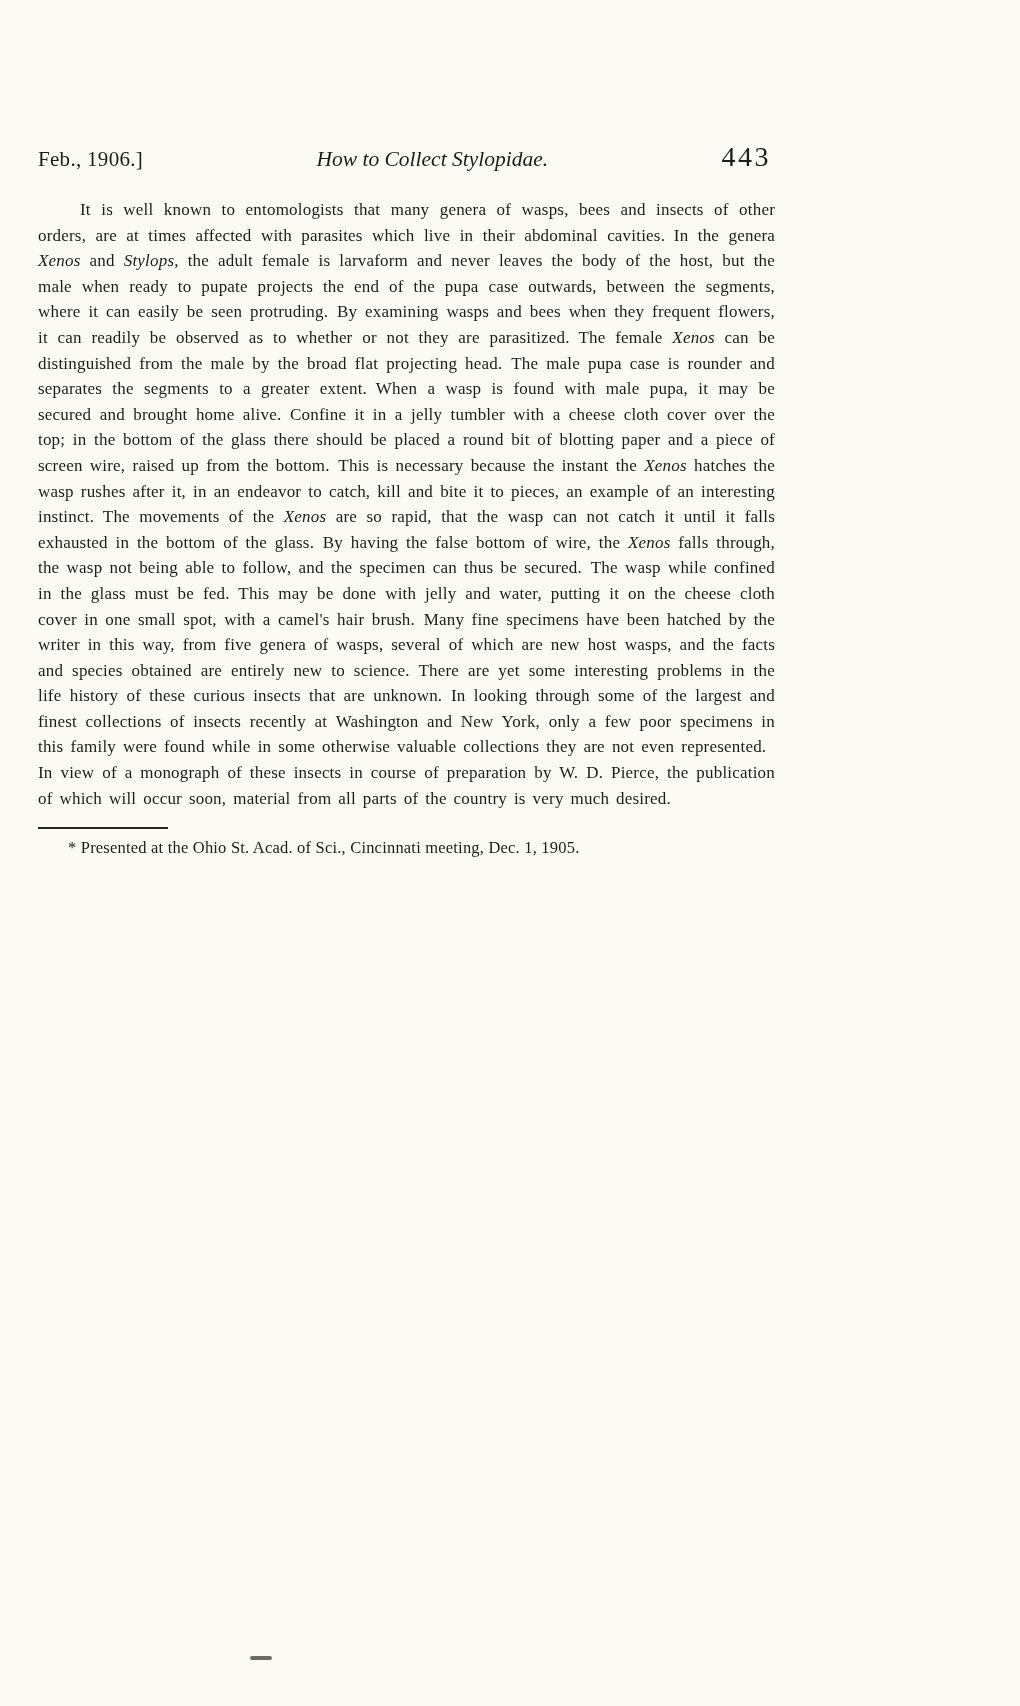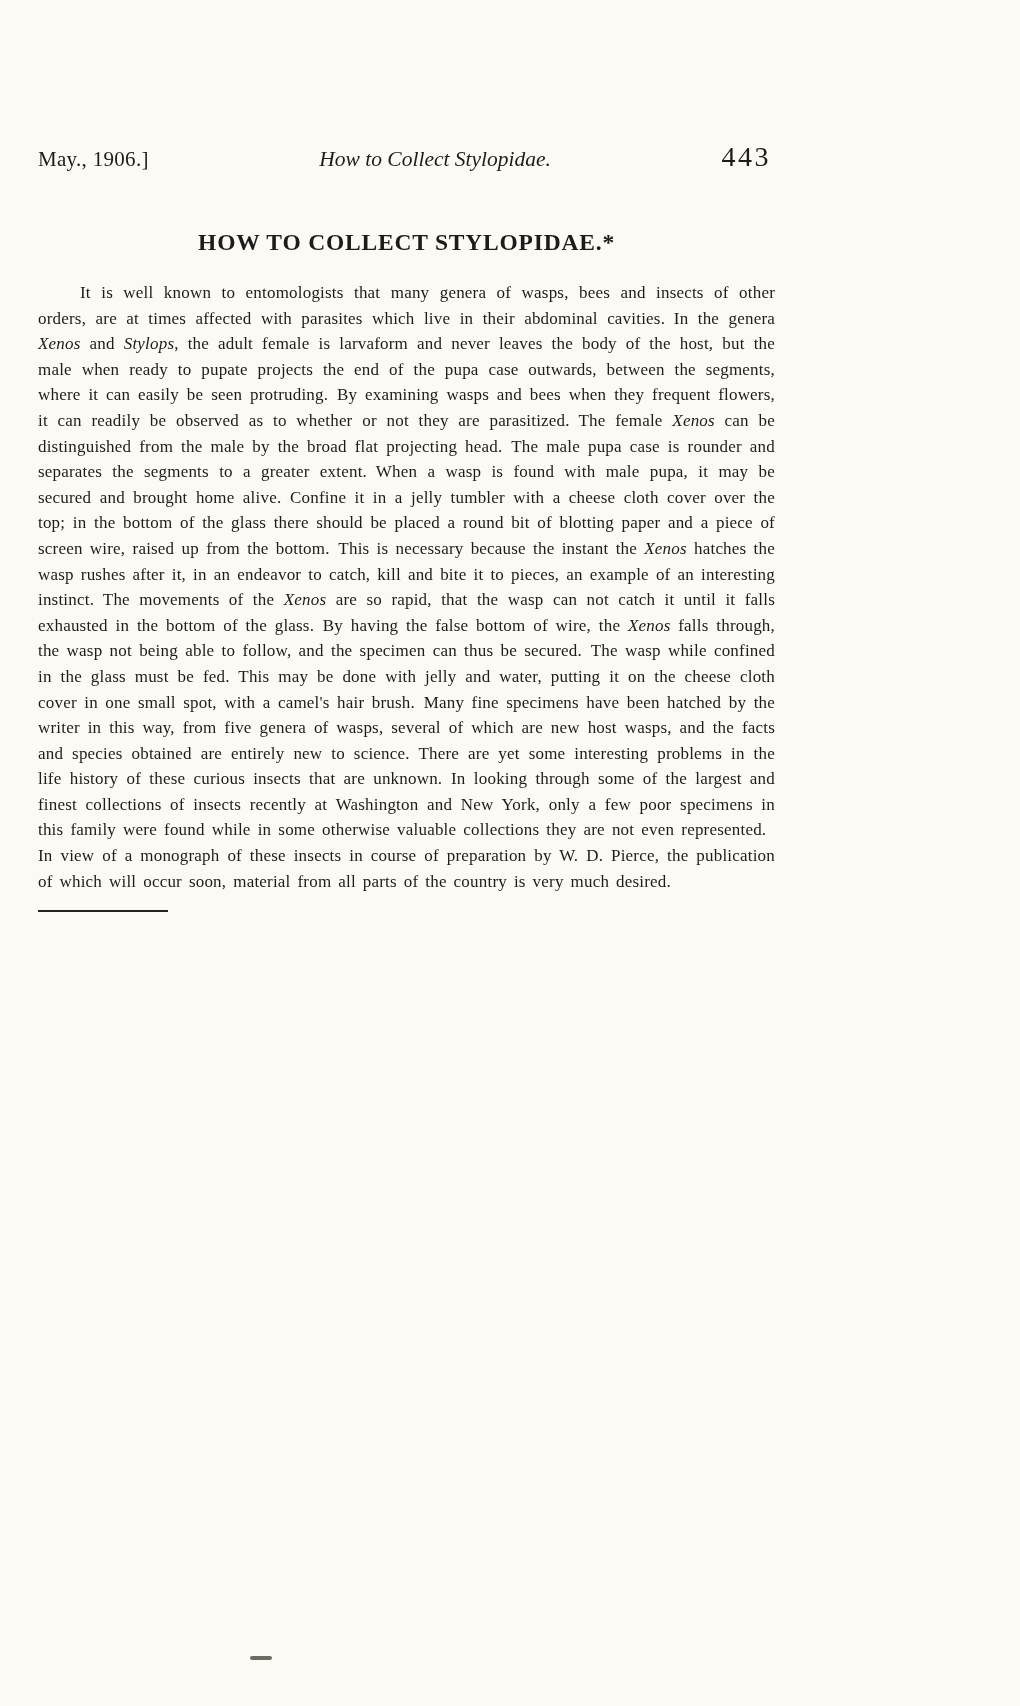"May., 1906.]" span.hdr-date { text: May -> Feb }
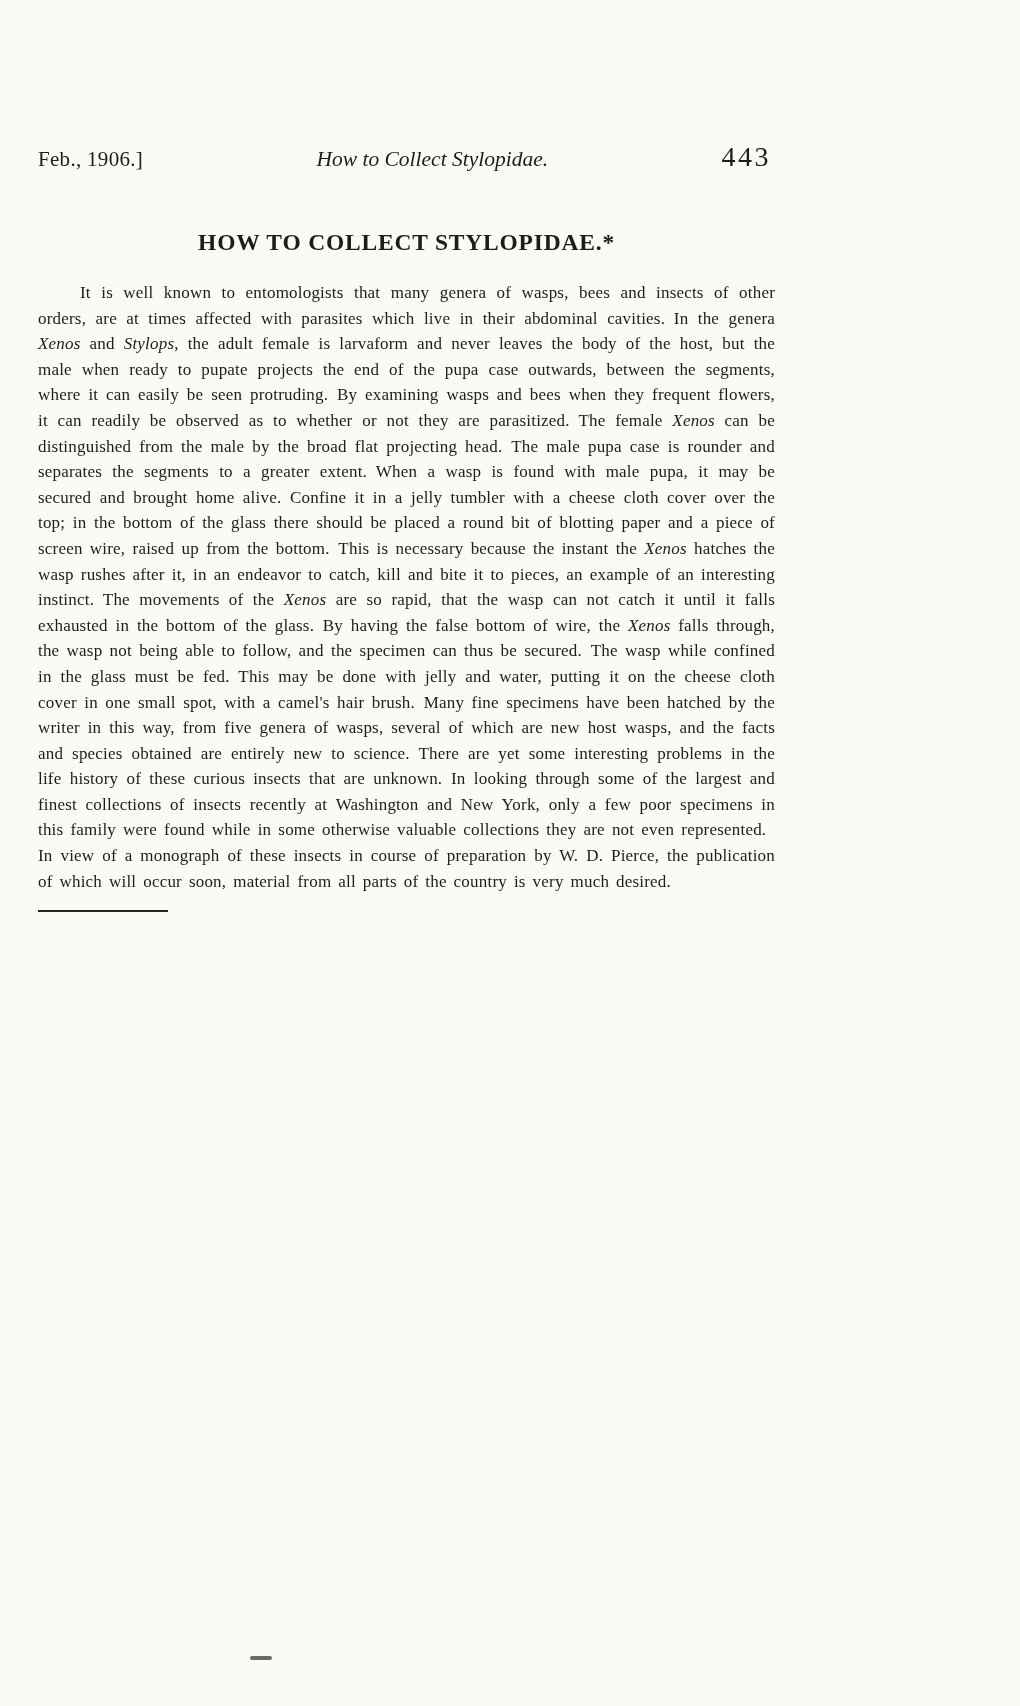"HOW TO COLLECT STYLOPIDAE.*" h1.title { html: <h1>HOW TO COLLECT STYLOPIDAE.*</h1> -> none }
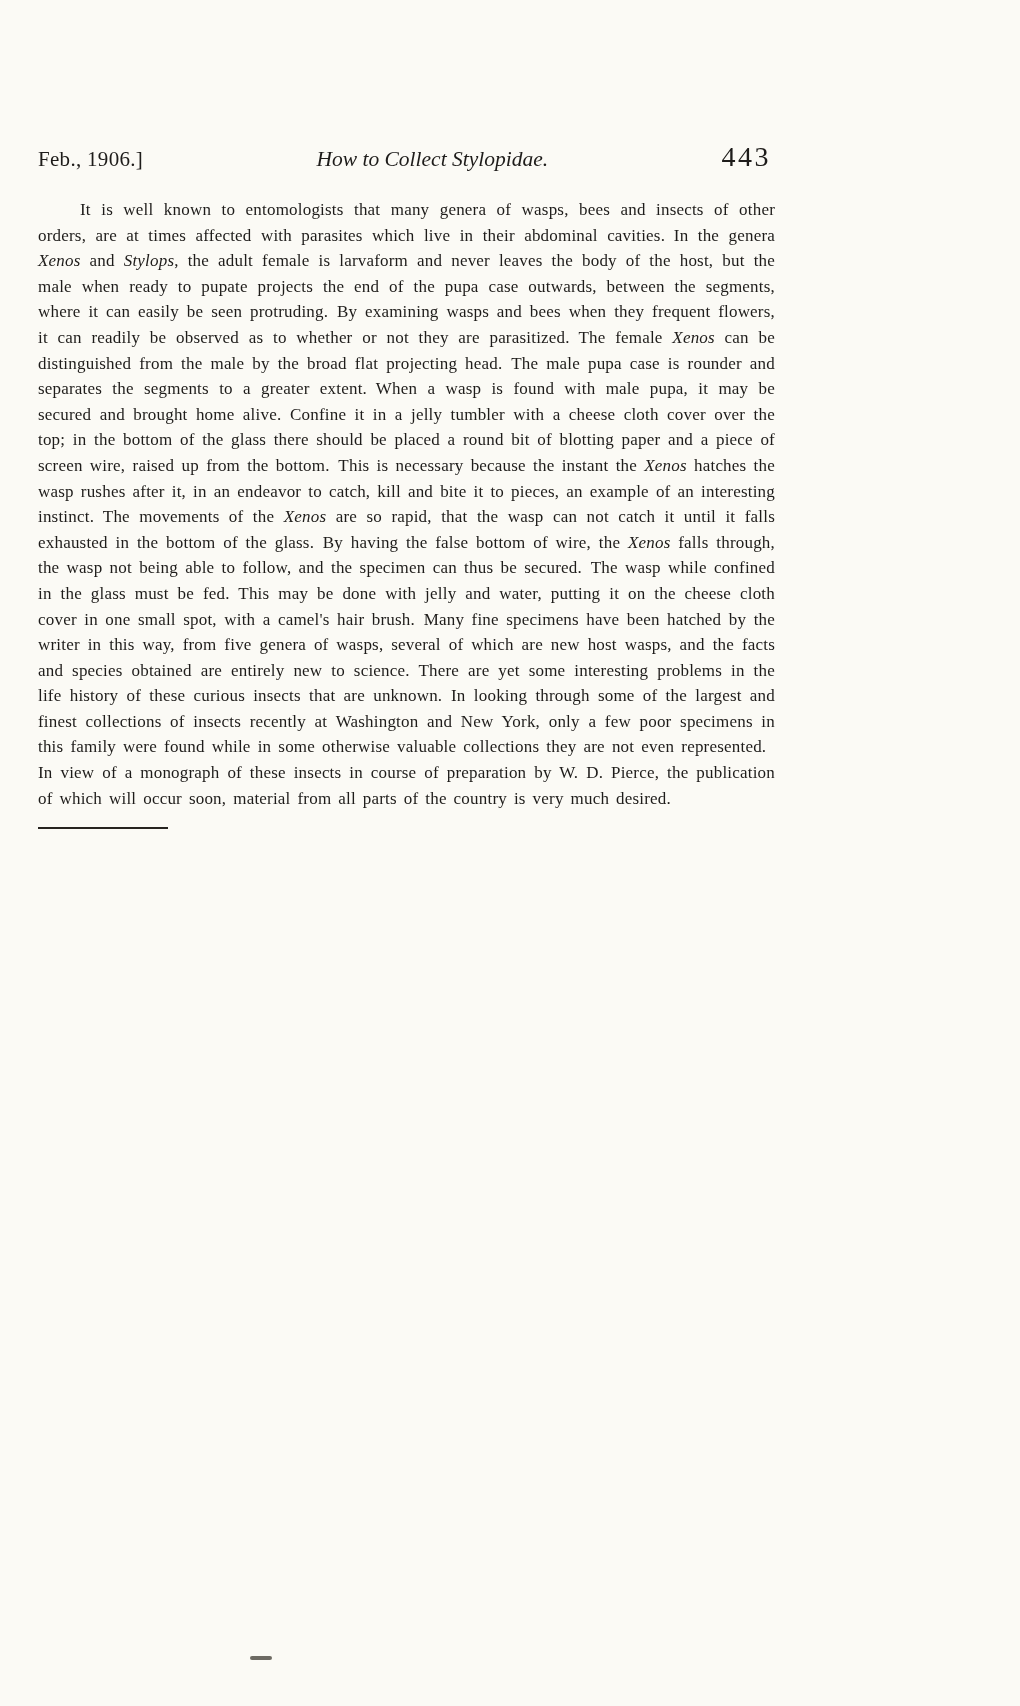"* Presented at the Ohio" p.footnote { html: none -> <p>* Presented at the Ohio St. Acad. of Sci., Cincinnati meeting, Dec. 1, 1905.</p> }
